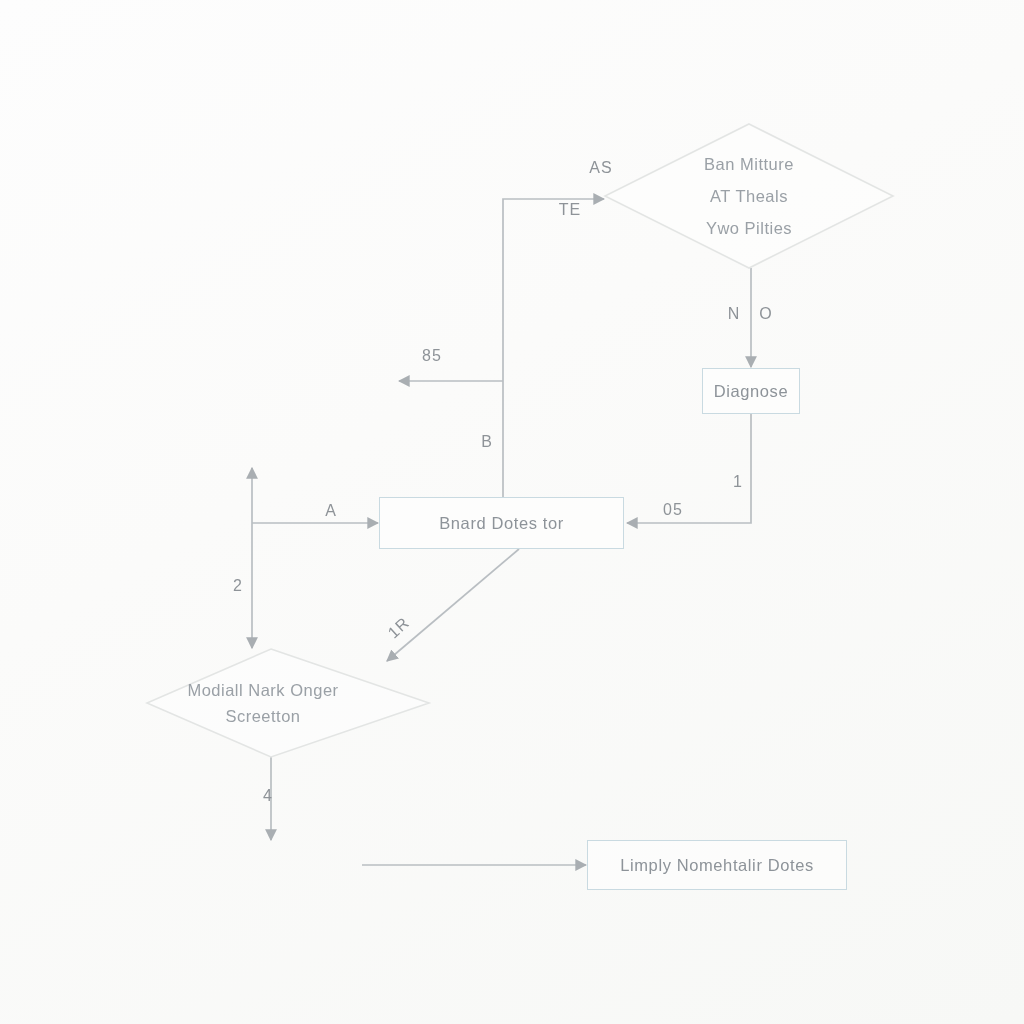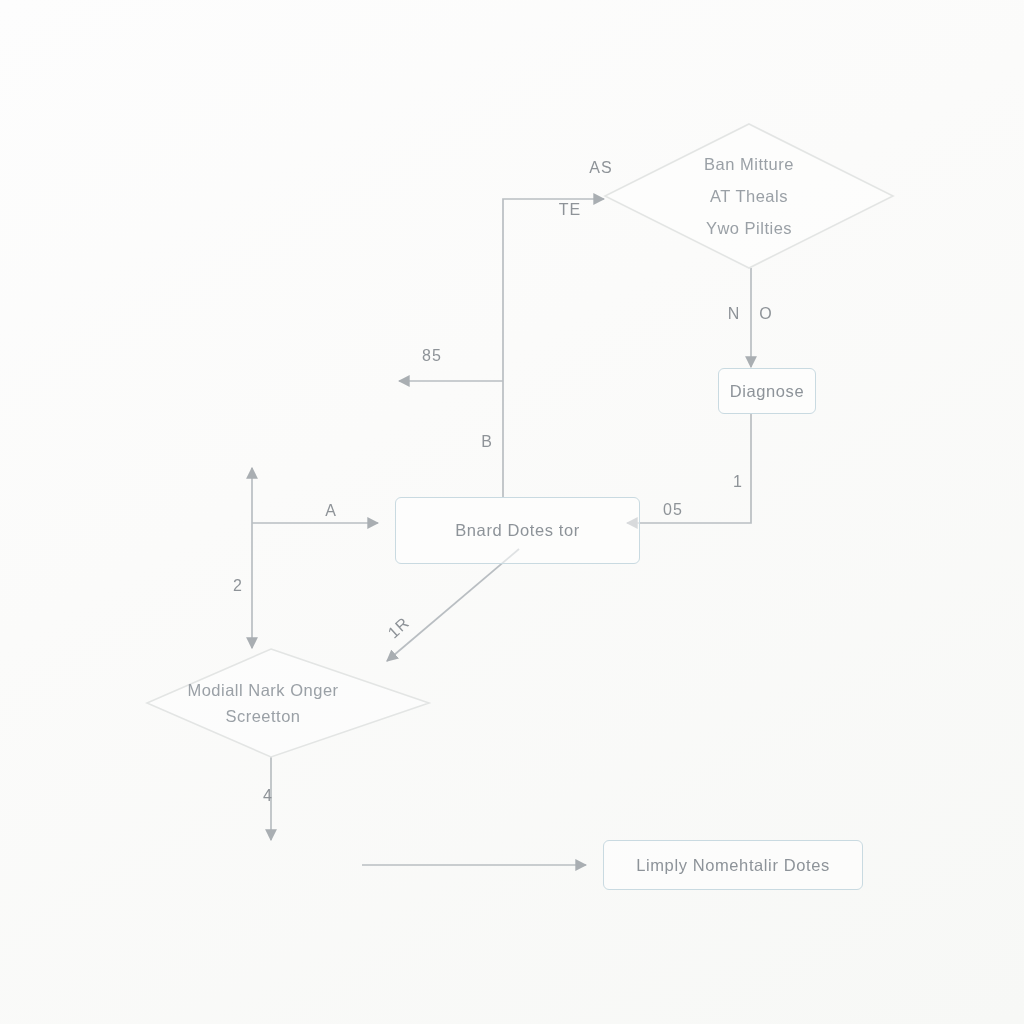"Diagnose" .node.box { border-radius: 6px -> 0; margin-left: 16px -> none }
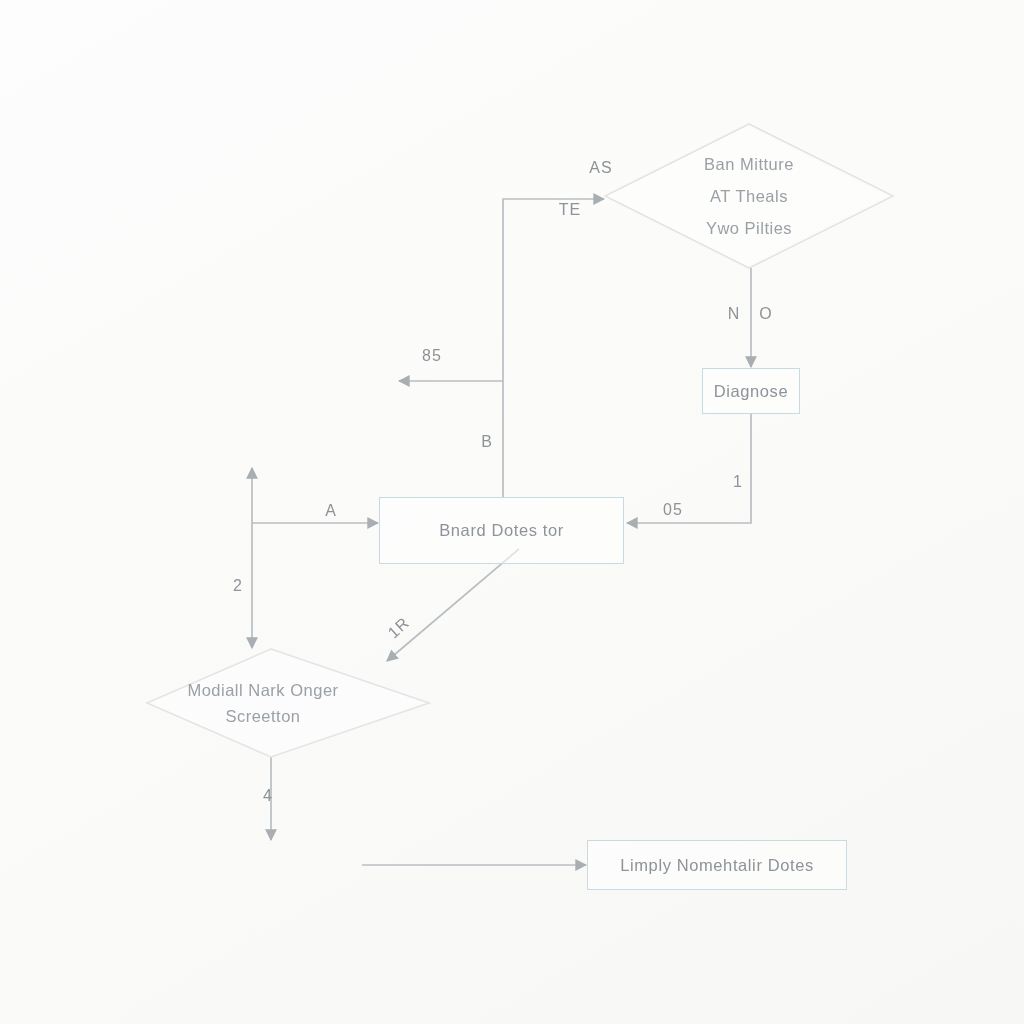"Bnard Dotes tor" div.node { height: 67px -> 52px }
